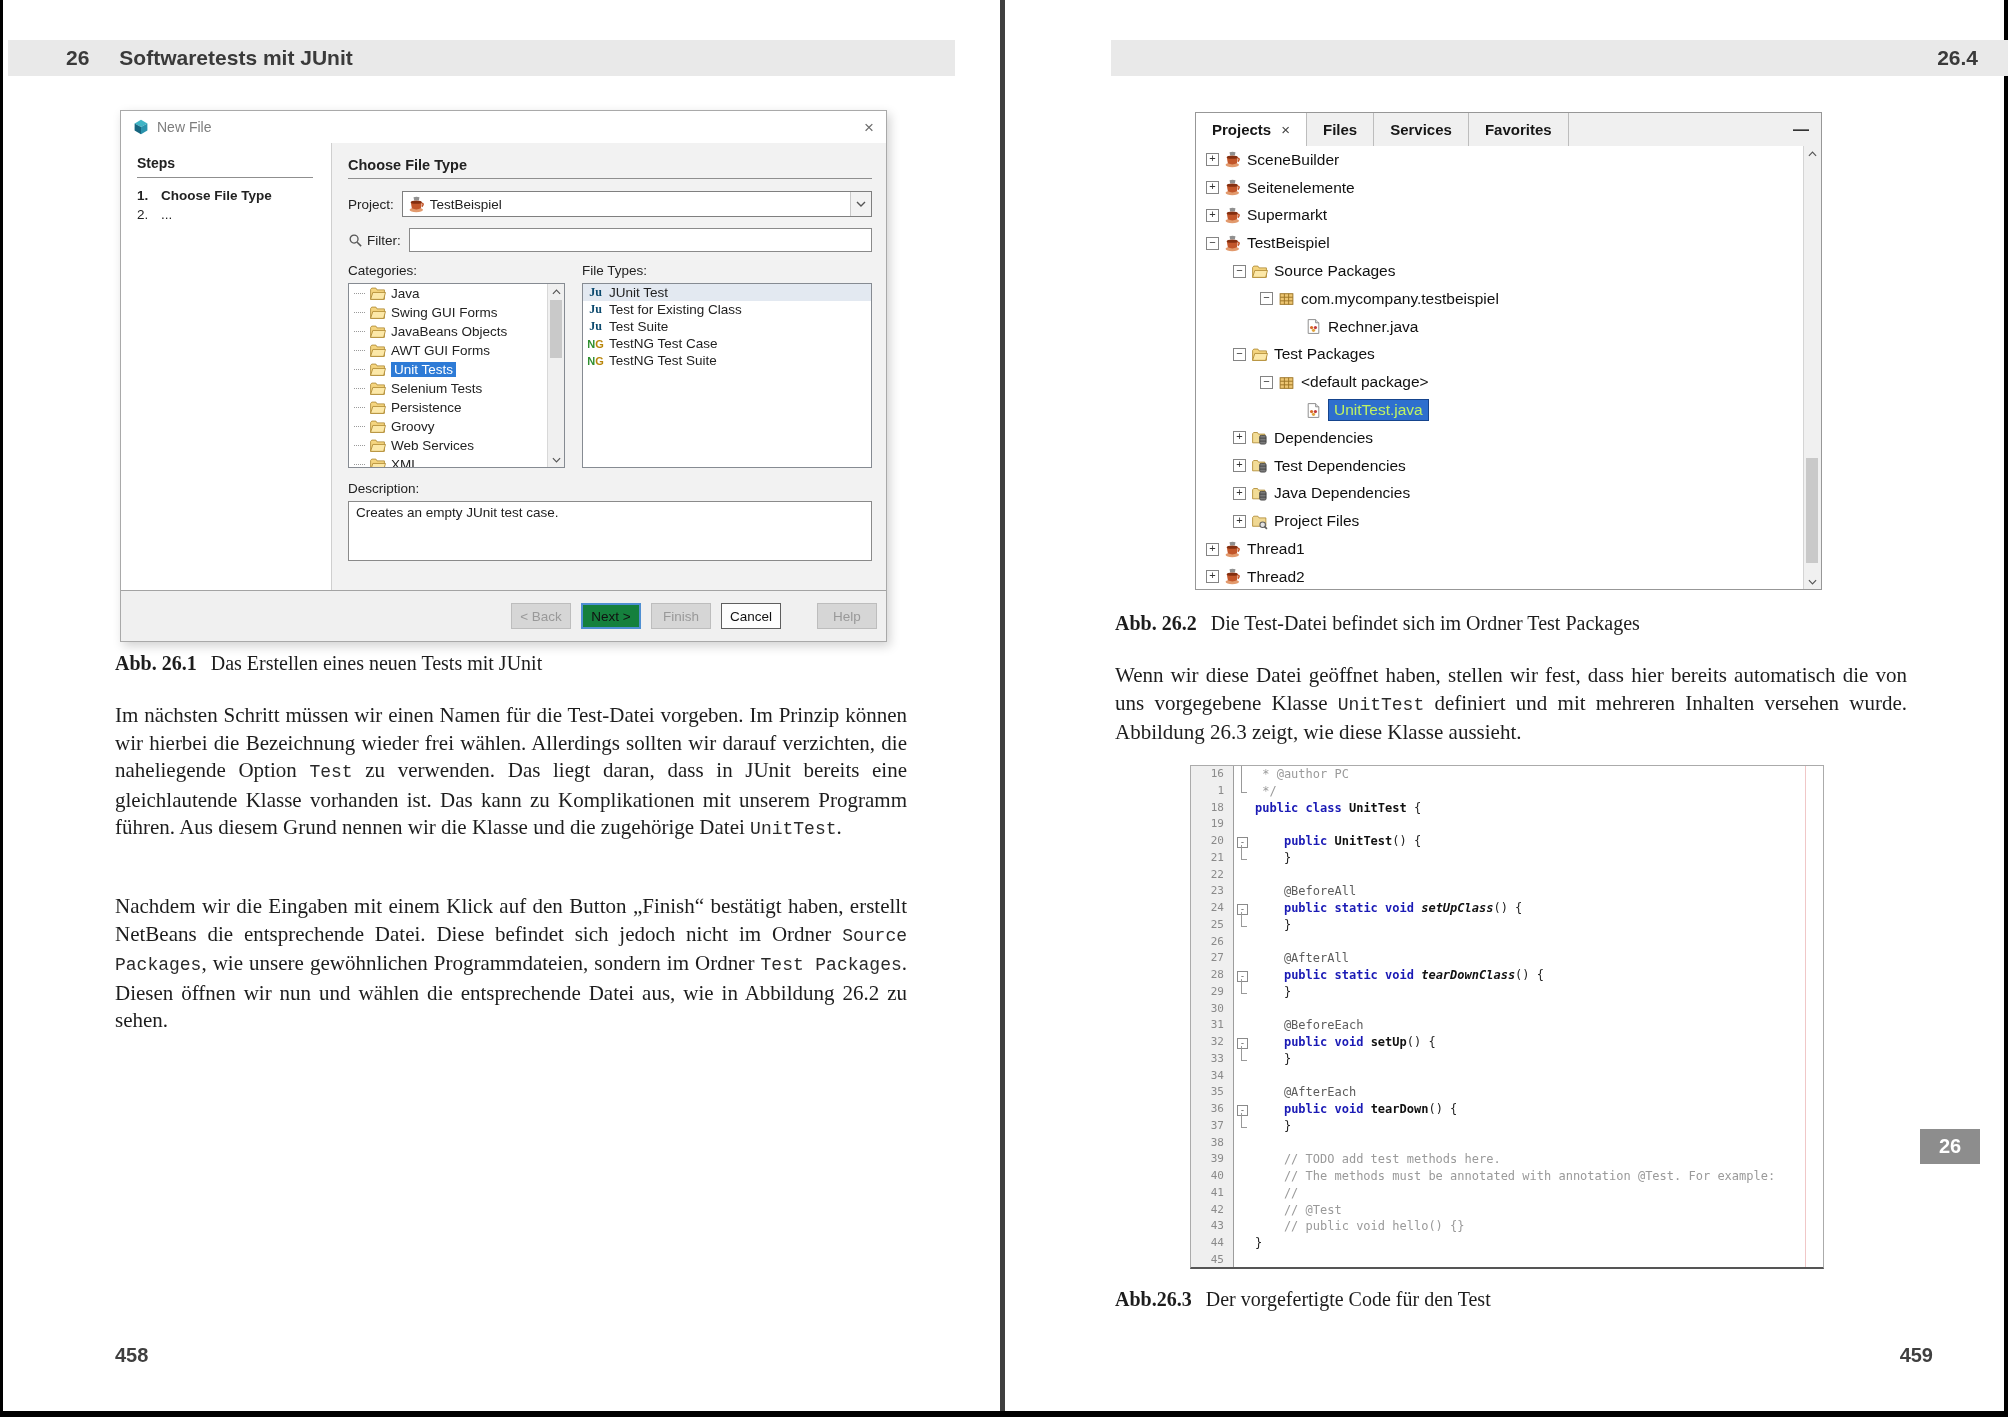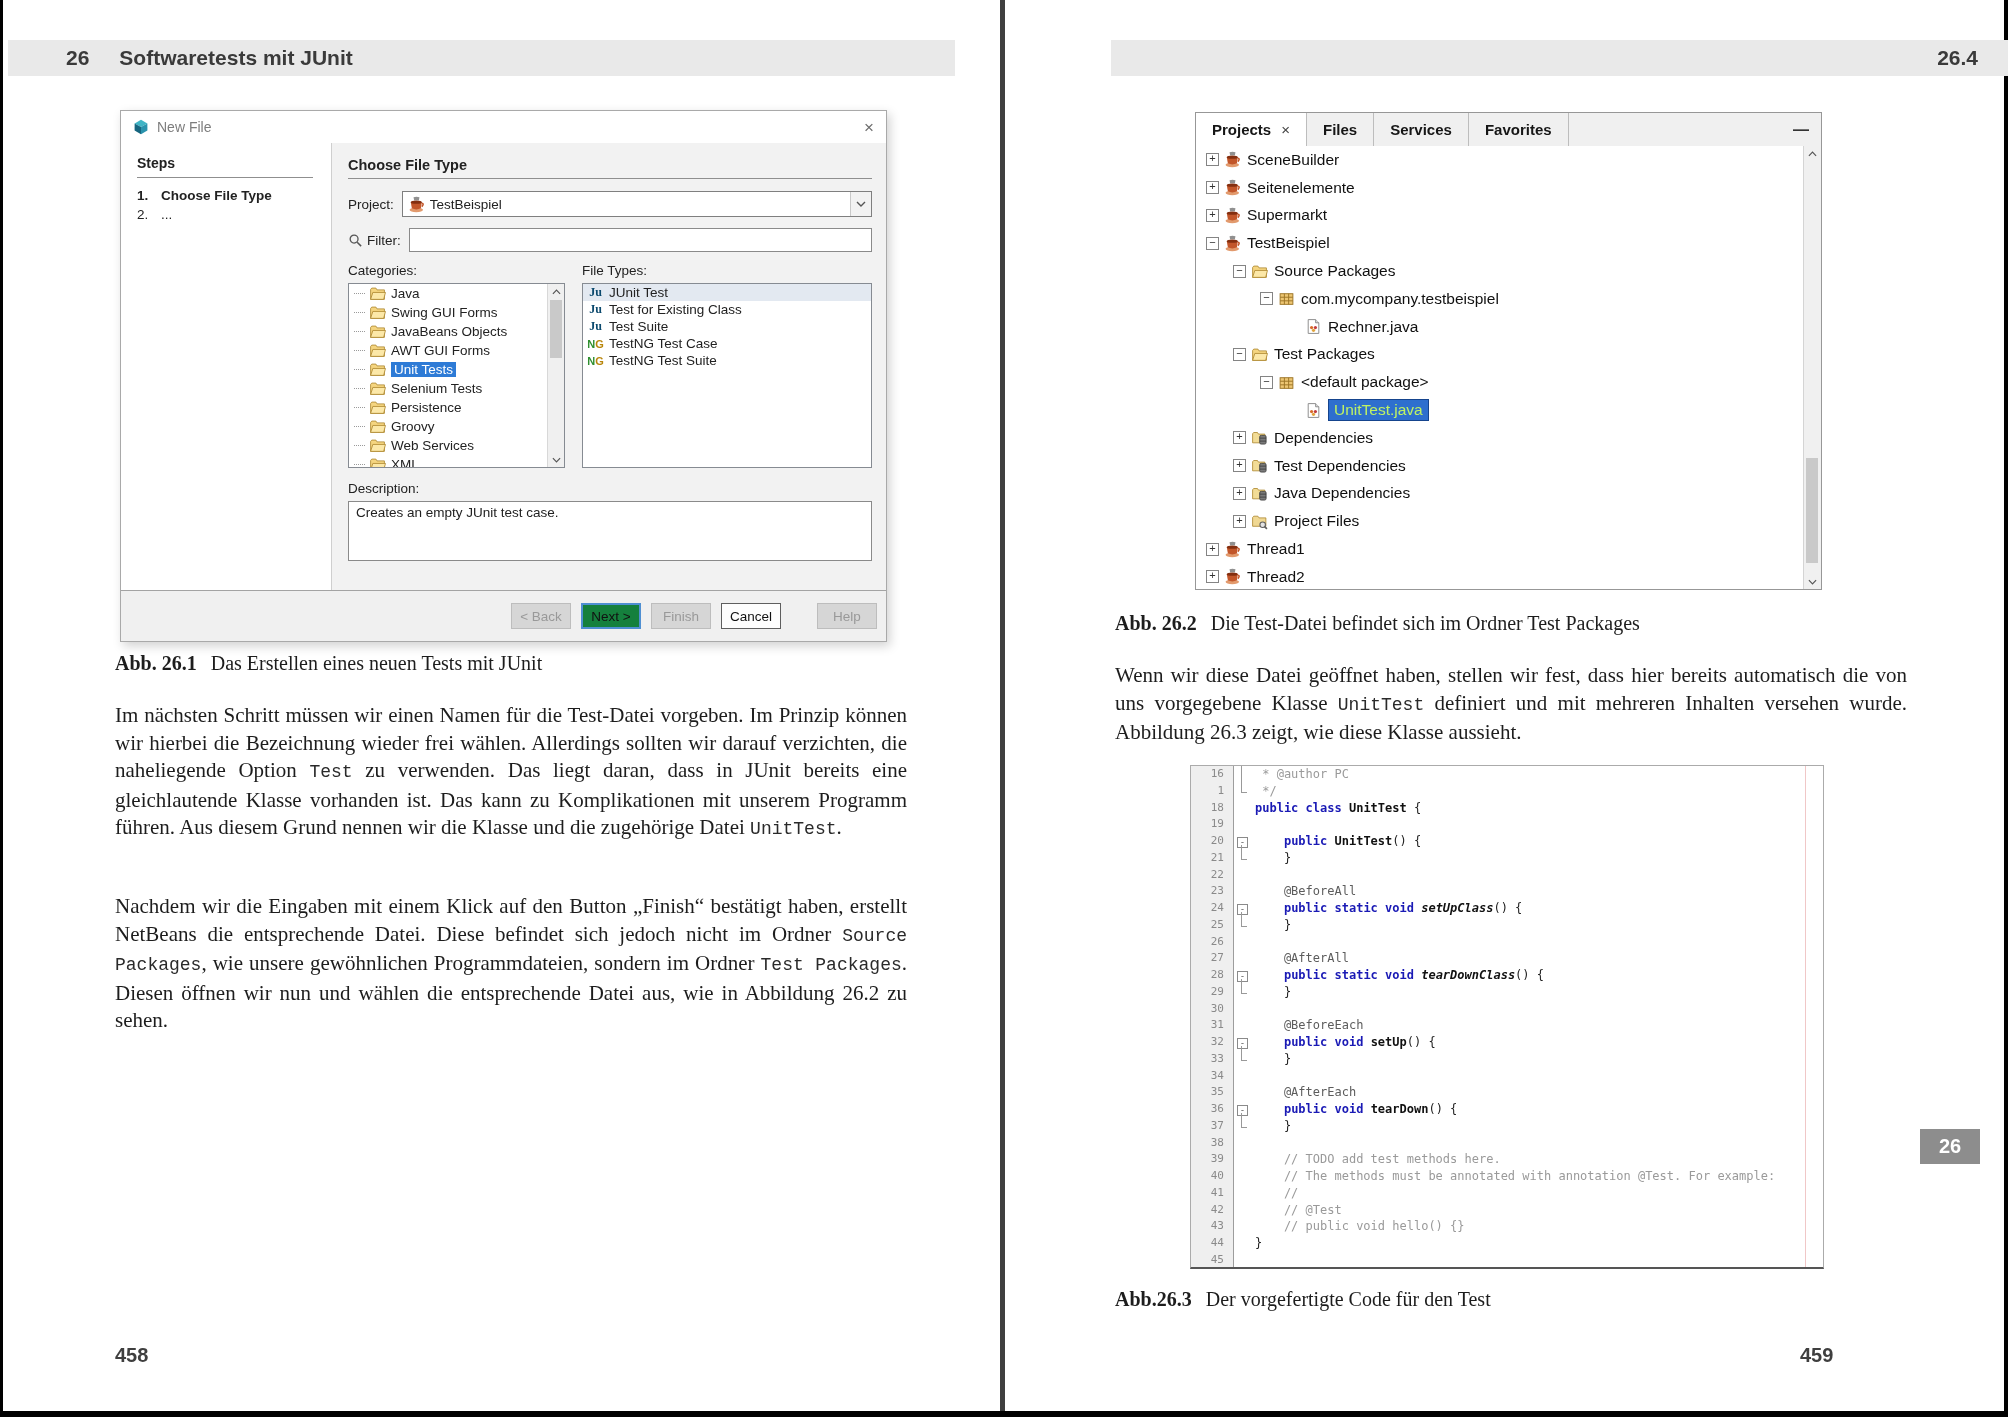"459" div.pagenum { text-align: left -> right }
